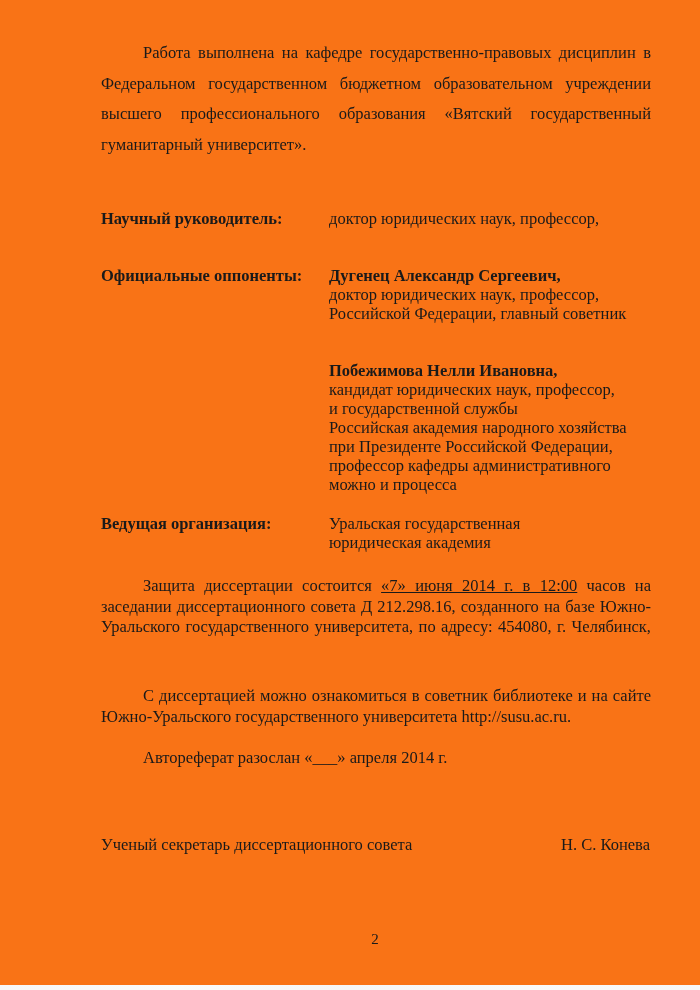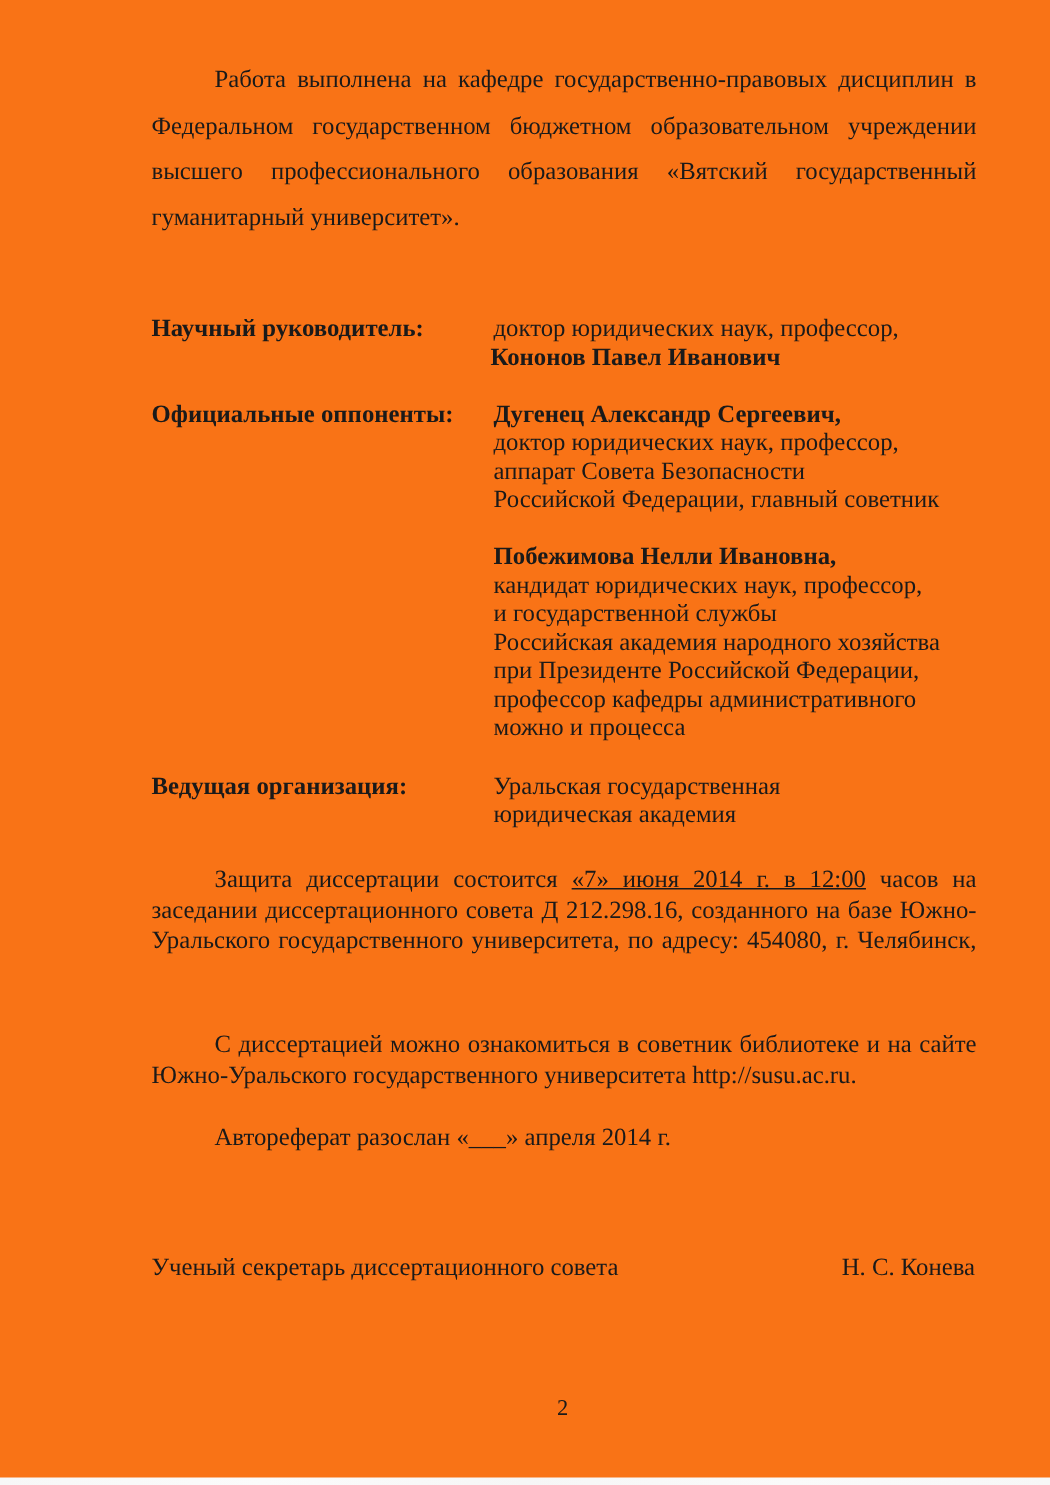"Кононов Павел Иванович" div.bold { html: <div>Кононов Павел Иванович</div> -> none }
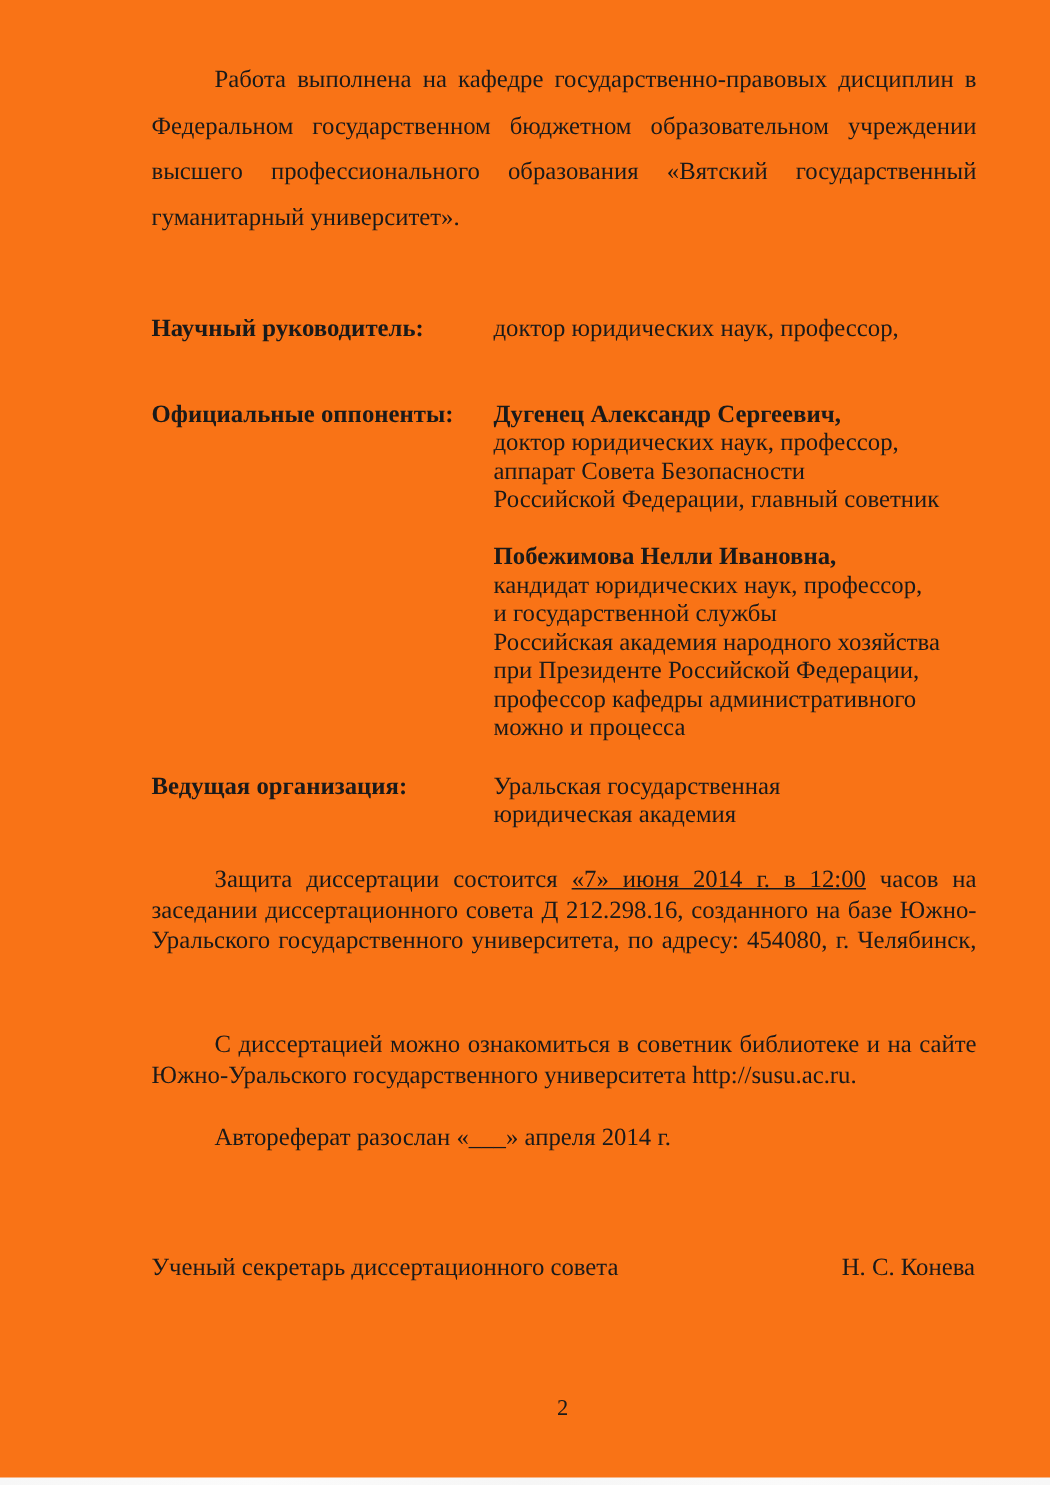"аппарат Совета Безопасности" div { html: <div>аппарат Совета Безопасности</div> -> none }
